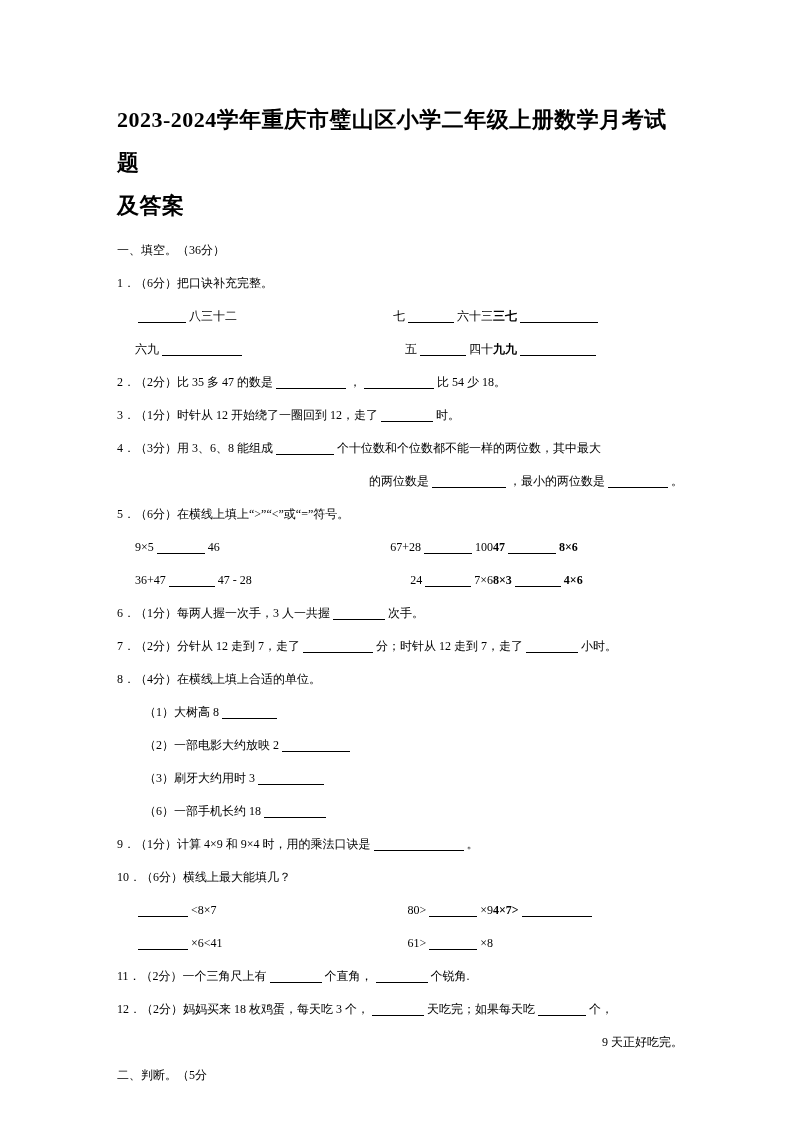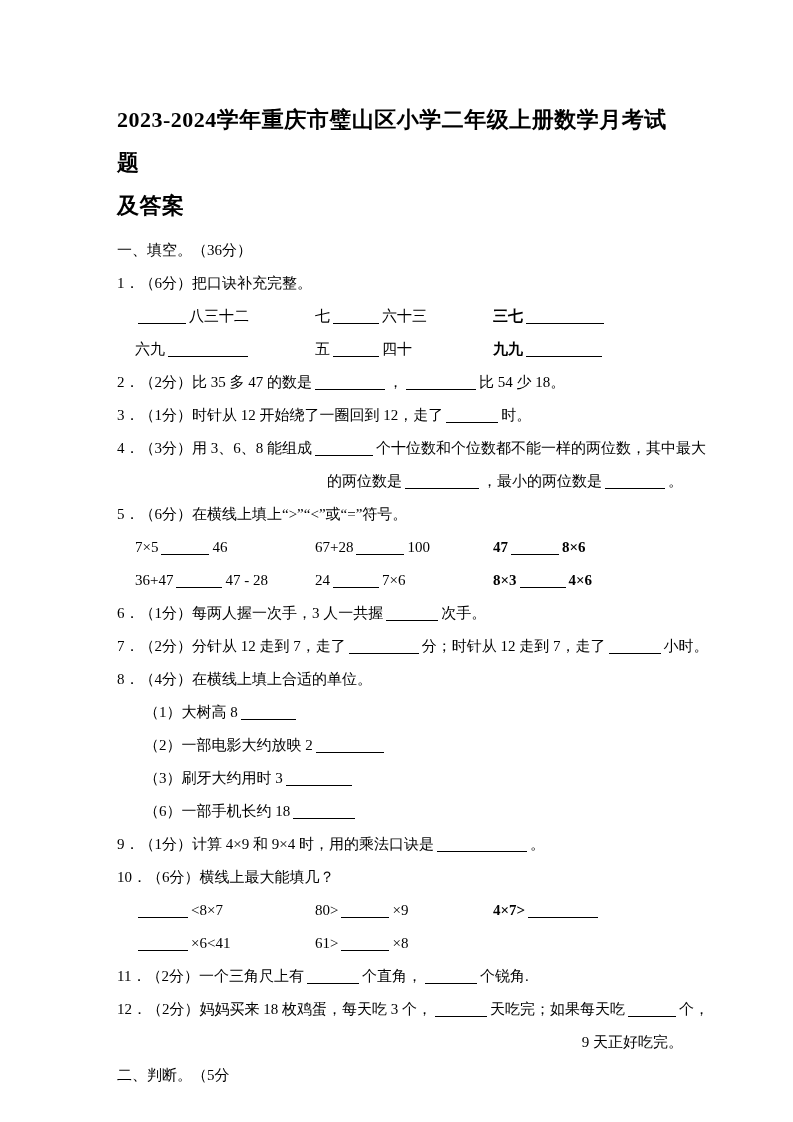"一、填空。（36分）" .doc-body { font-size: 15px -> 12px }
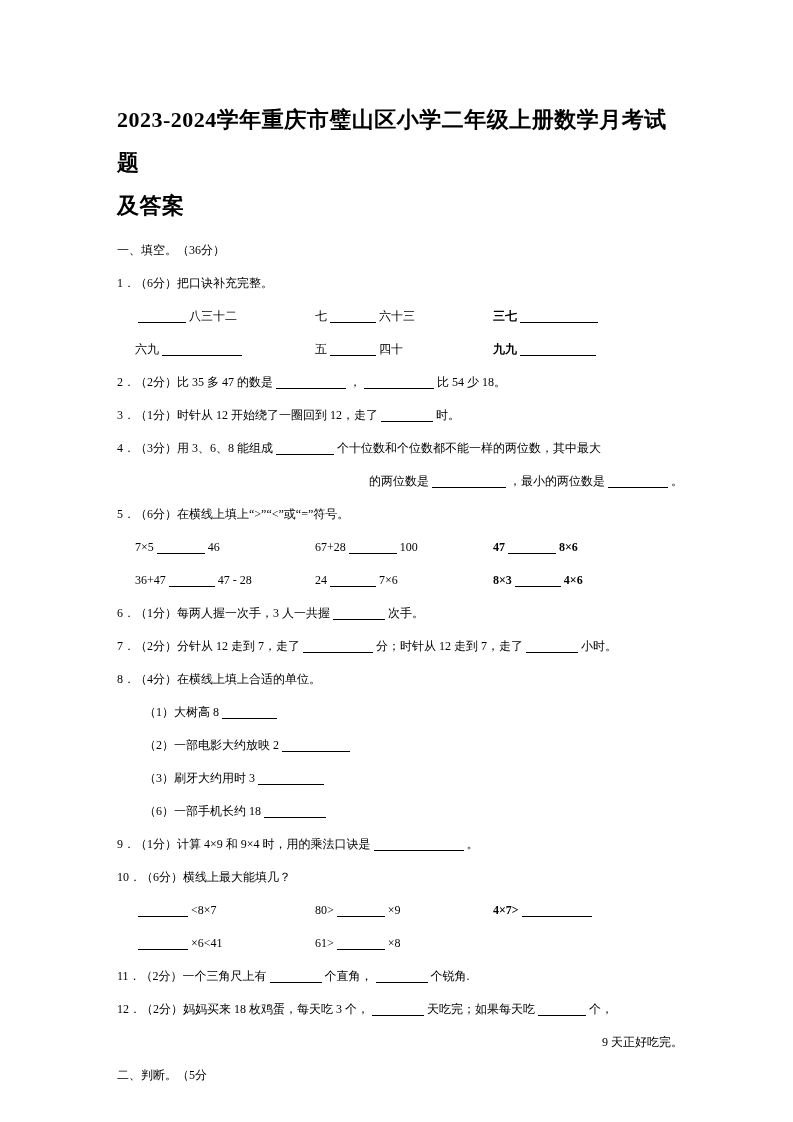"七 六十三" .col:nth-child(2) { text-align: none -> right }
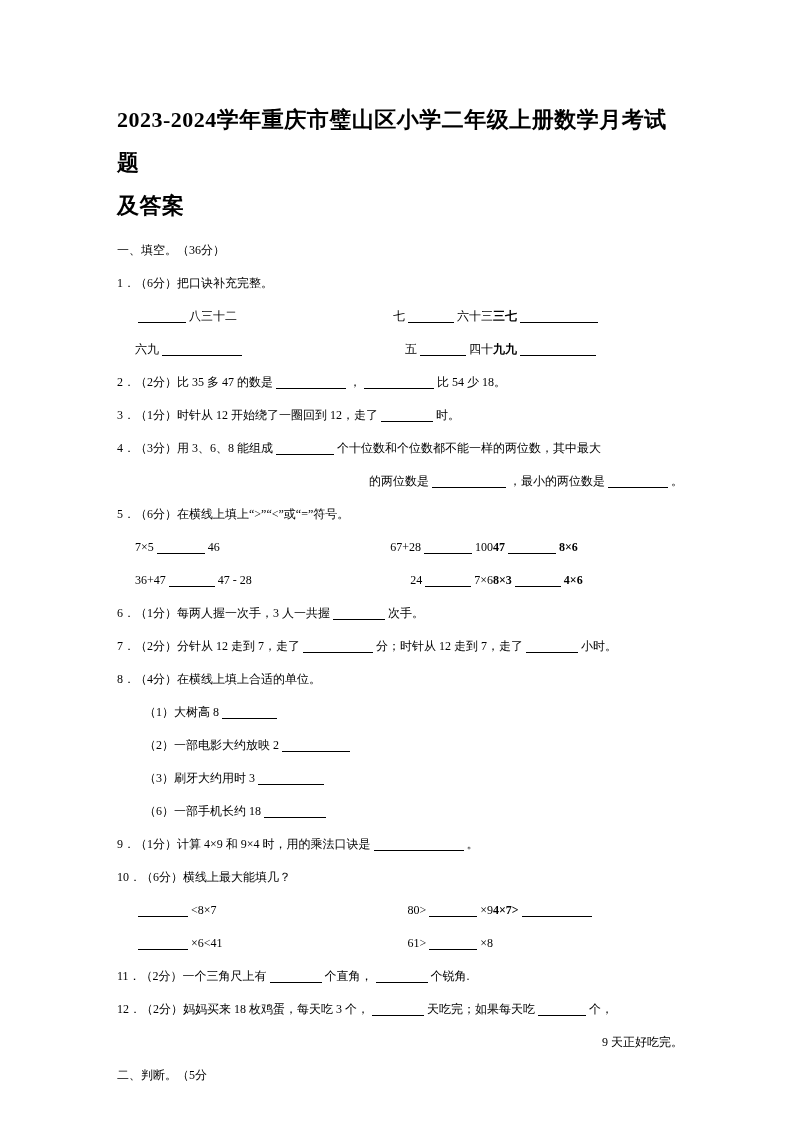"7×5" span { text: 7 -> 9 }
